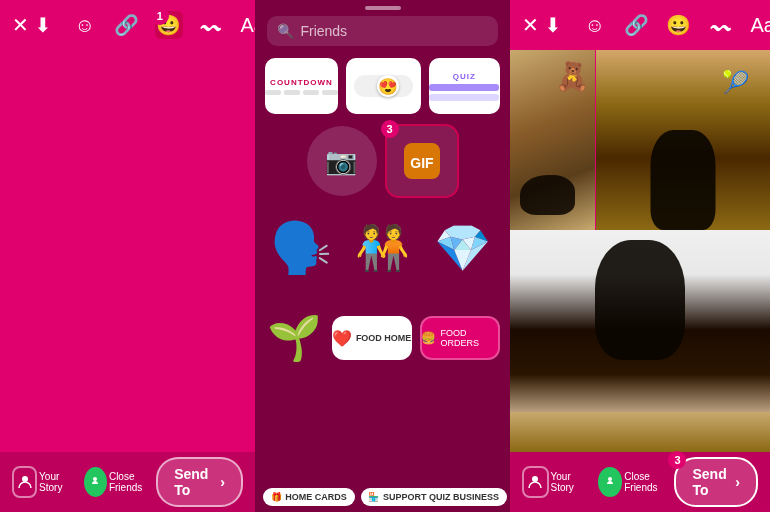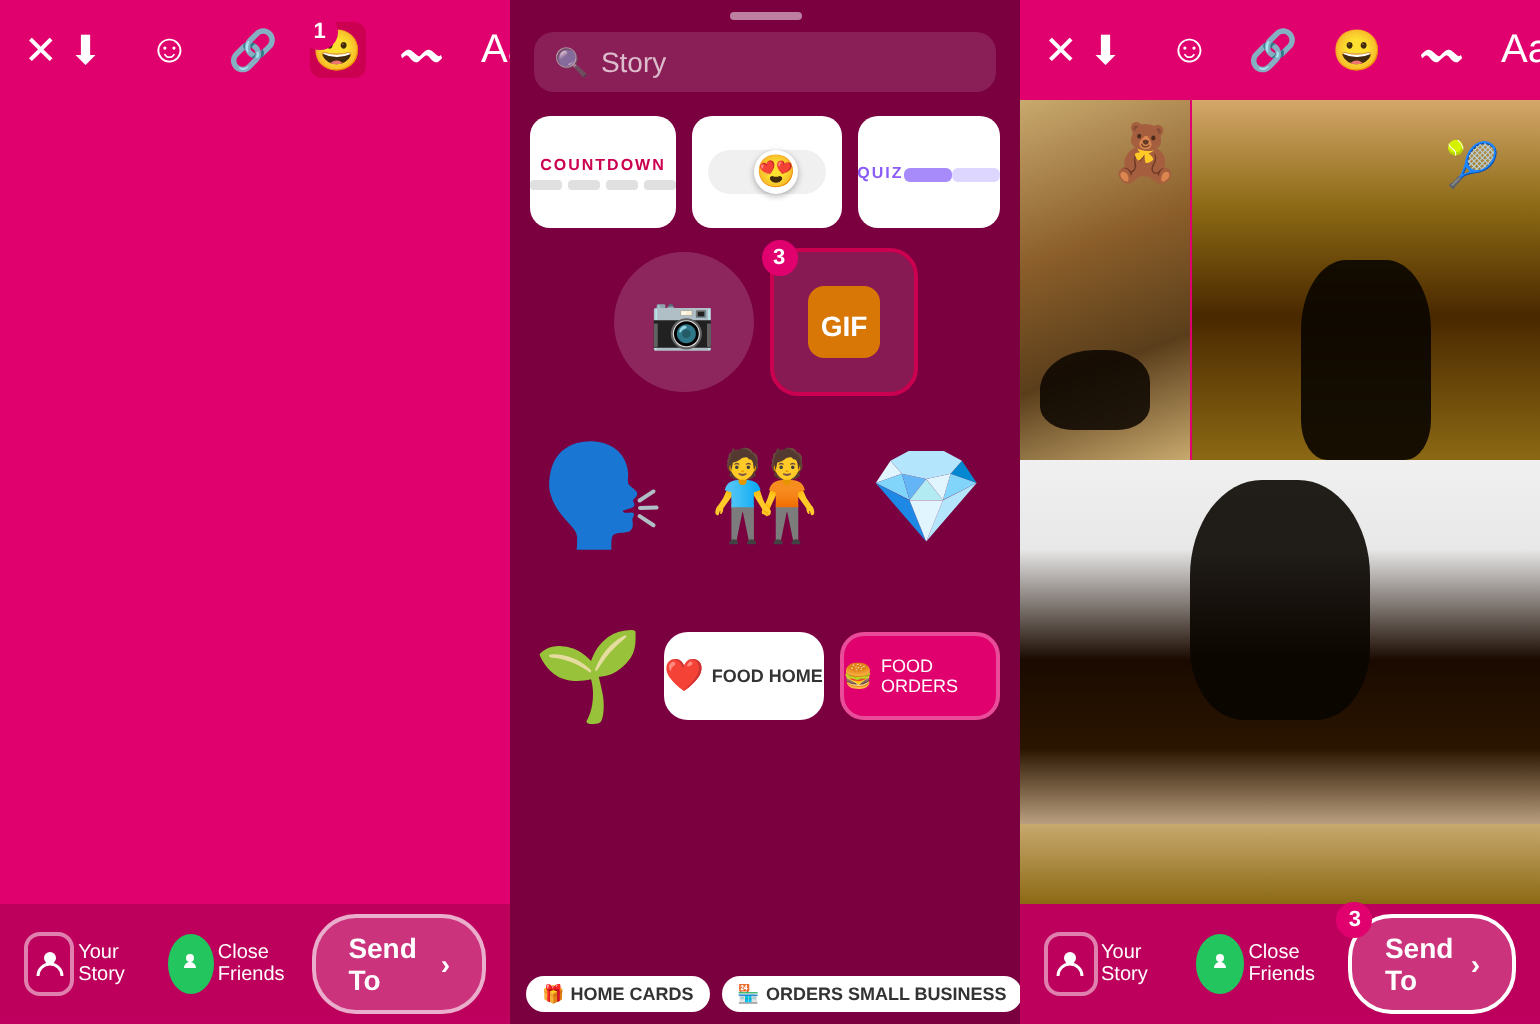"Story" span { text: Story -> Friends }
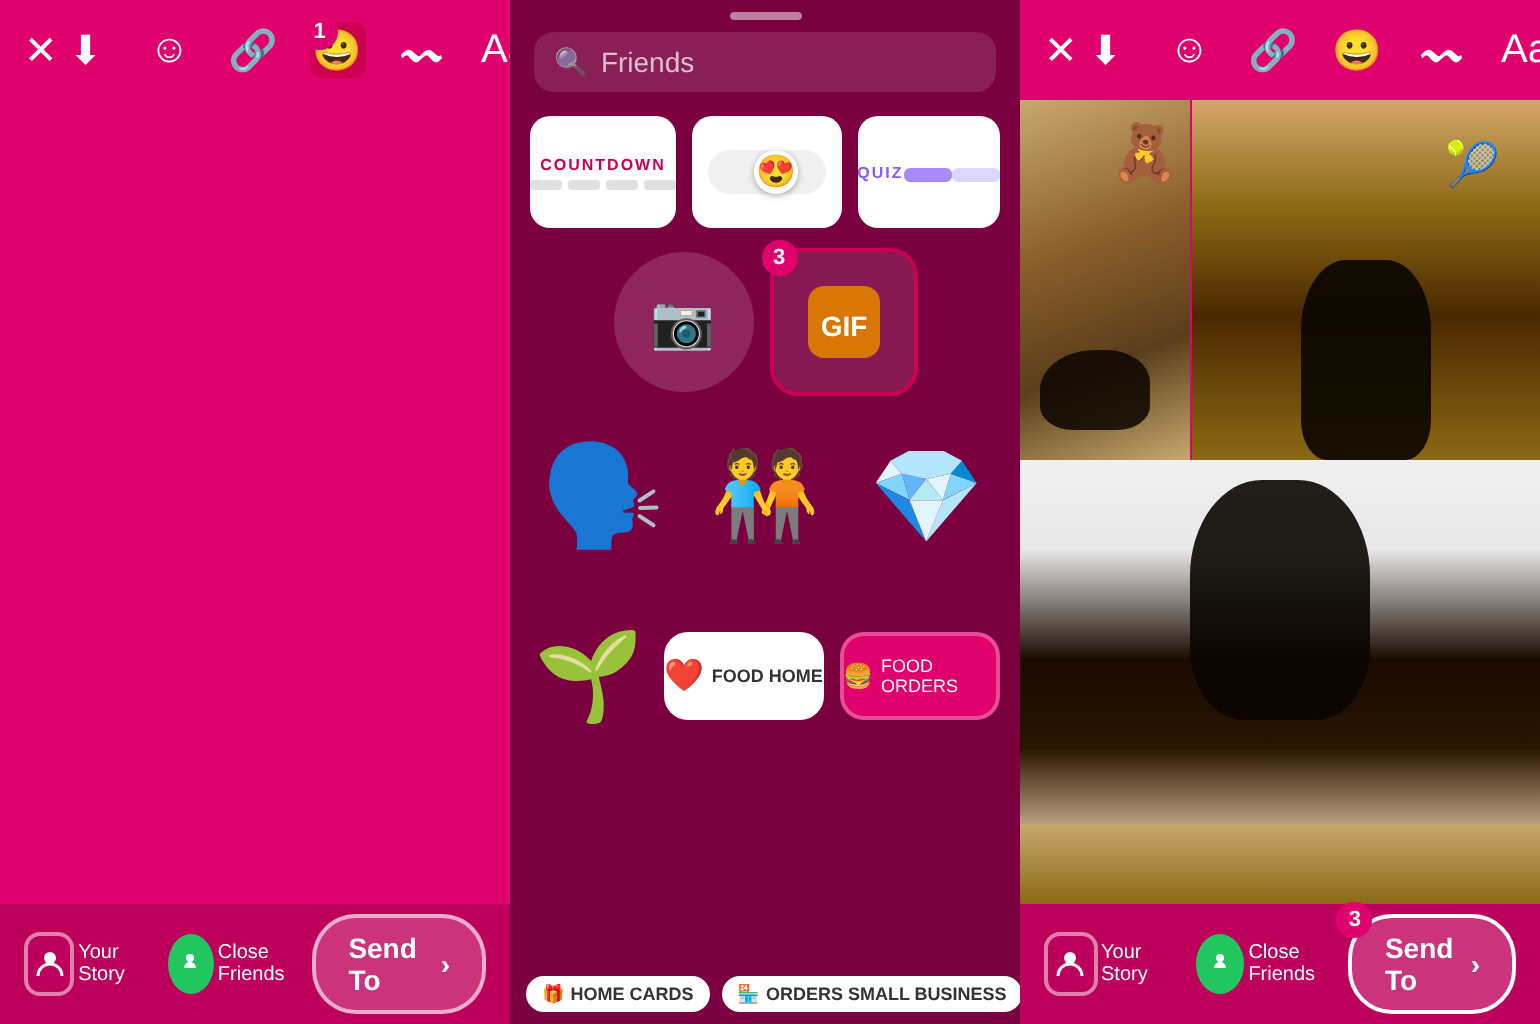"QUIZ" .sticker-quiz { flex-direction: row -> column }
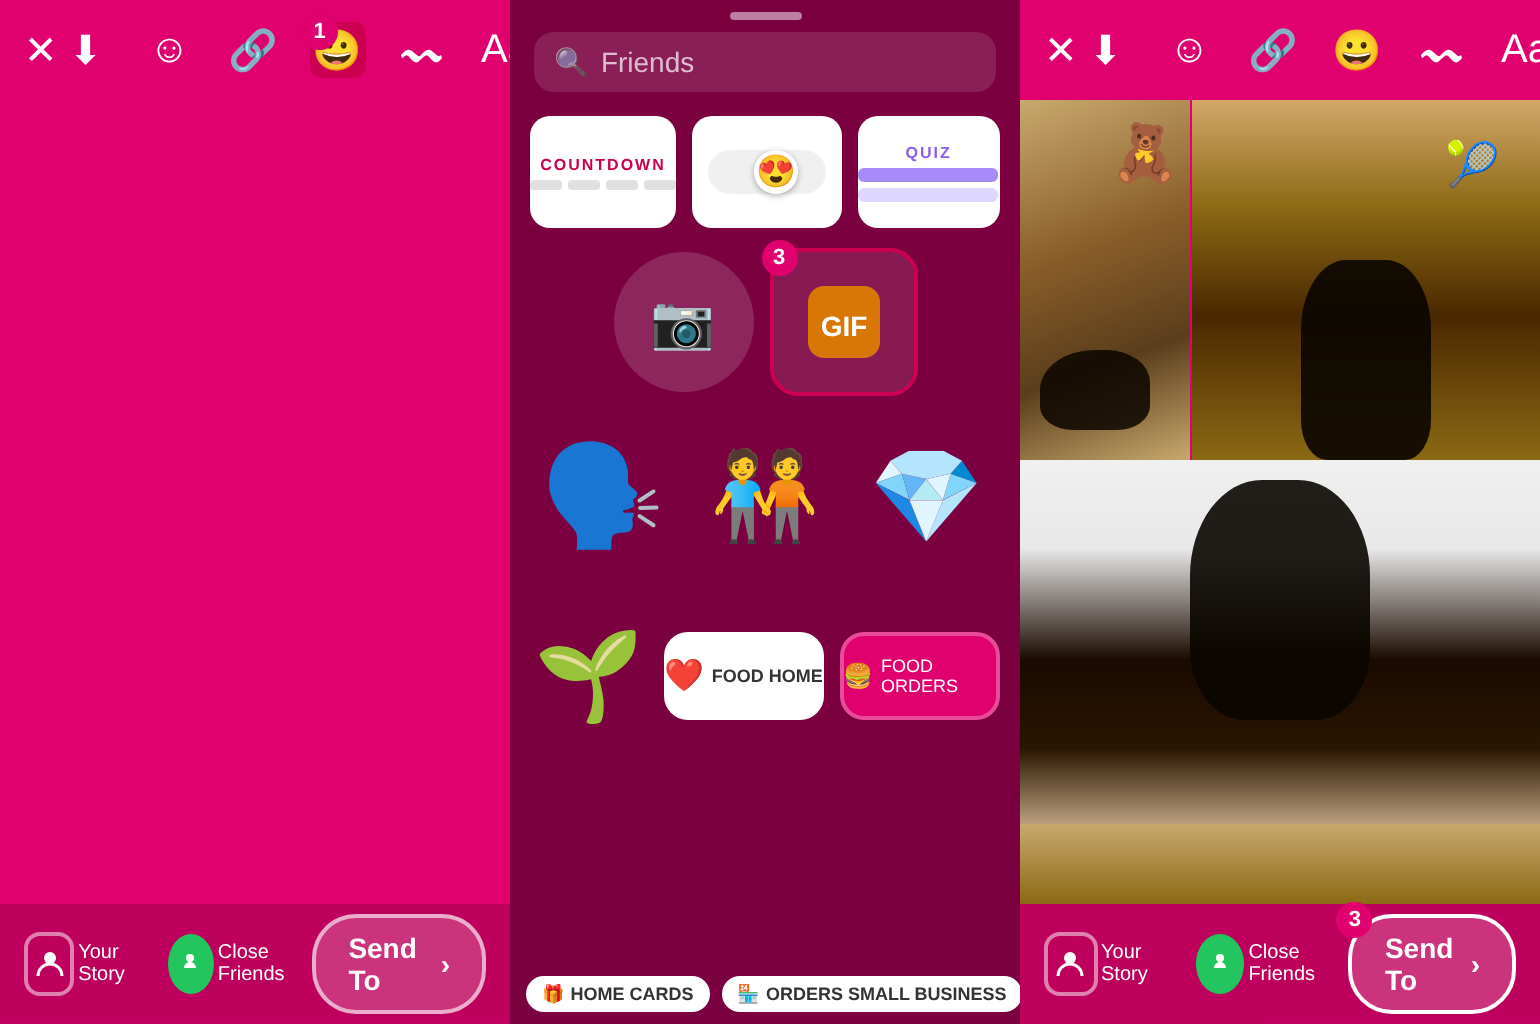"ORDERS SMALL BUSINESS" span { text: ORDERS SMALL -> SUPPORT QUIZ }
